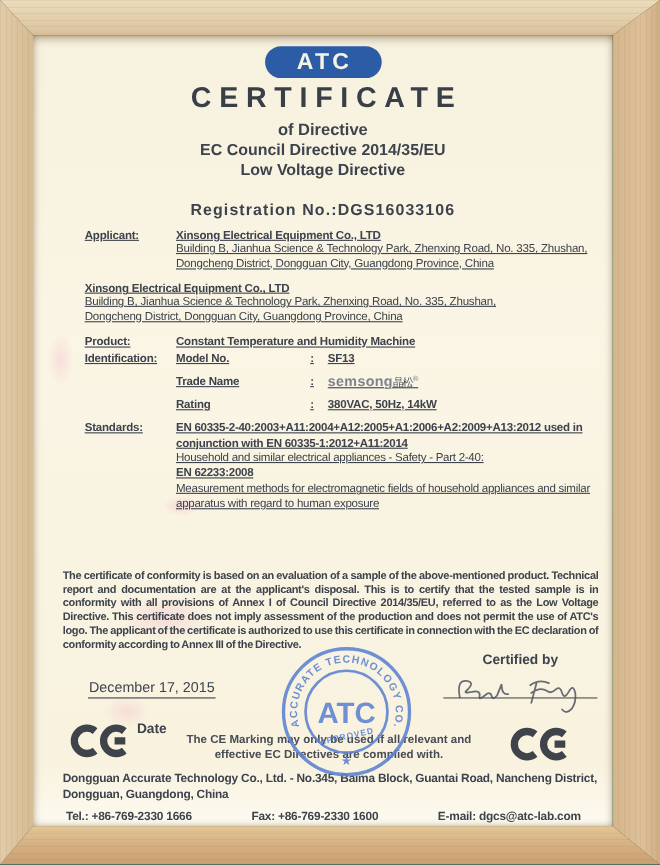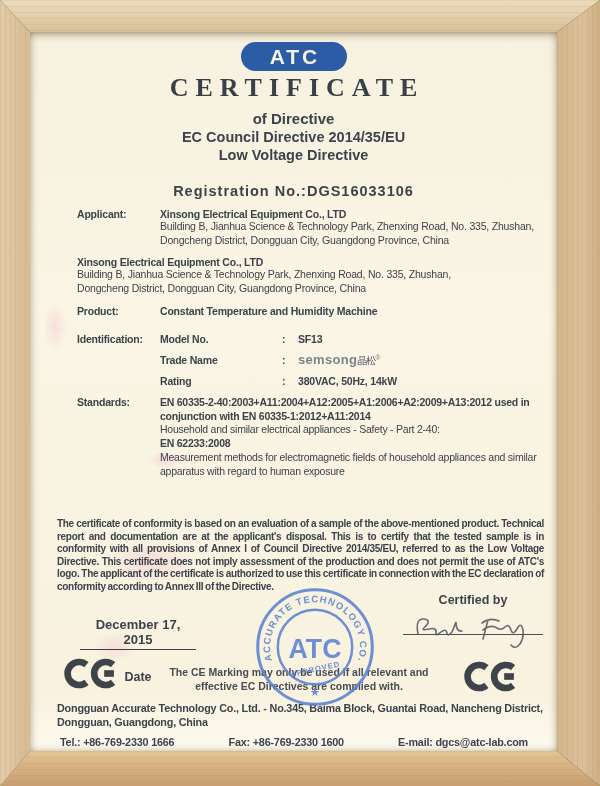"CERTIFICATE" .title { font-family: Liberation Serif, serif -> none }
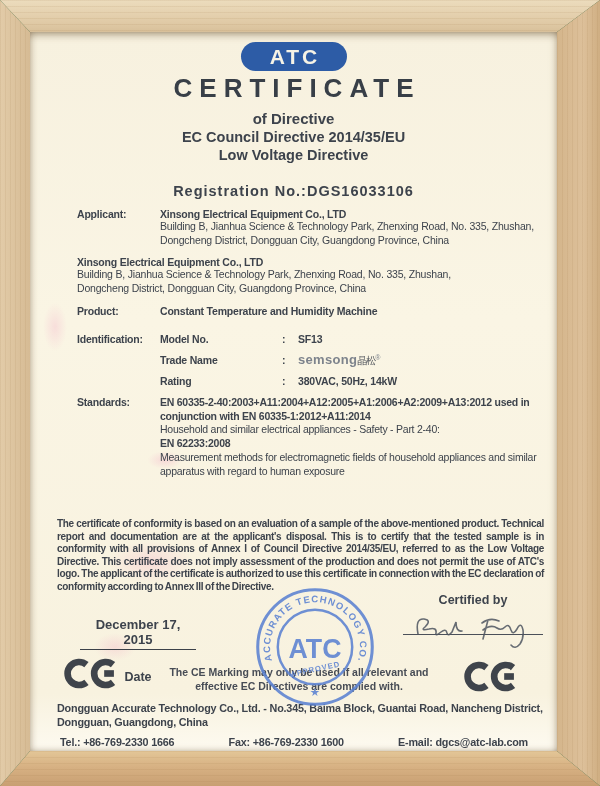"Applicant:" .frow { text-decoration: none -> underline }
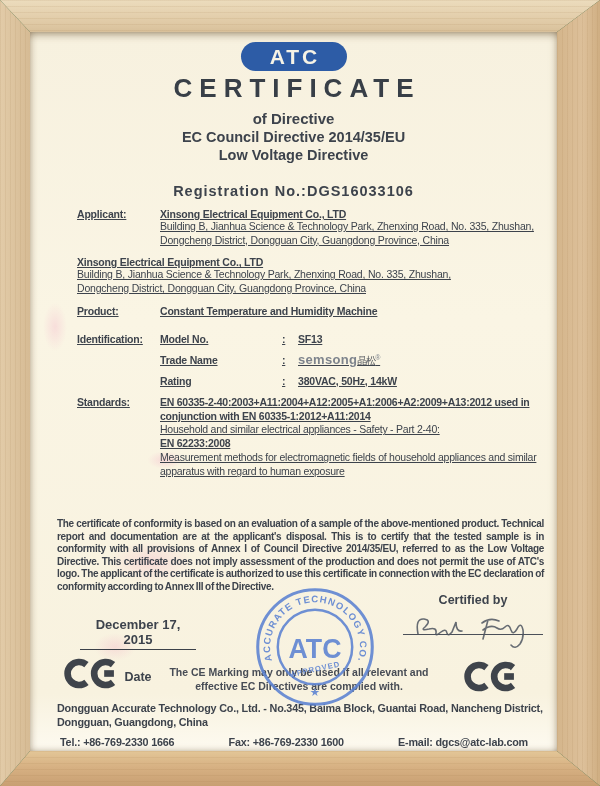"Product:" div.frow { margin-bottom: 16px -> 3px }
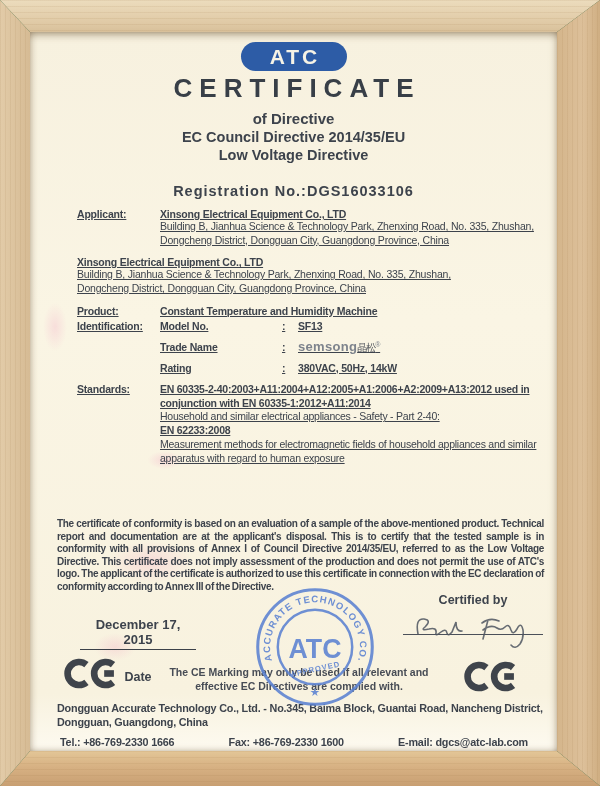"December 17, 2015" .dateval { font-weight: bold -> normal }
